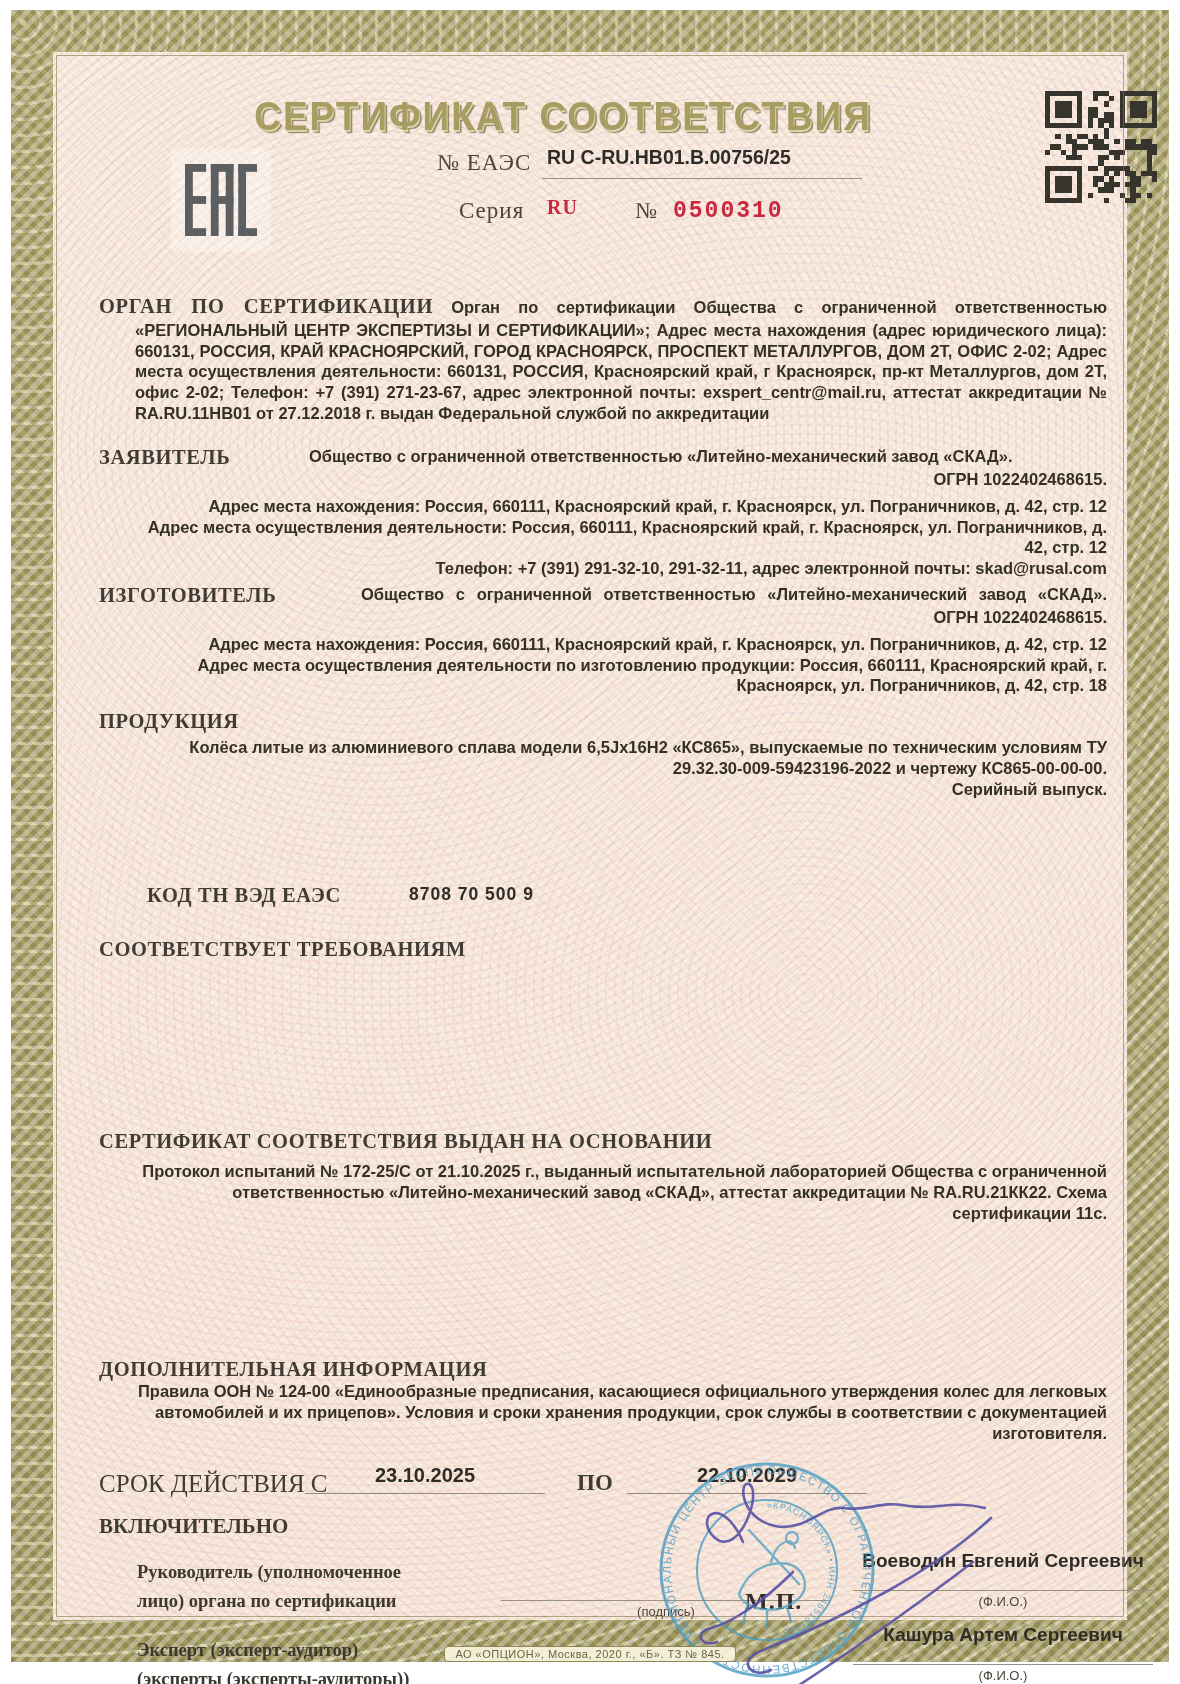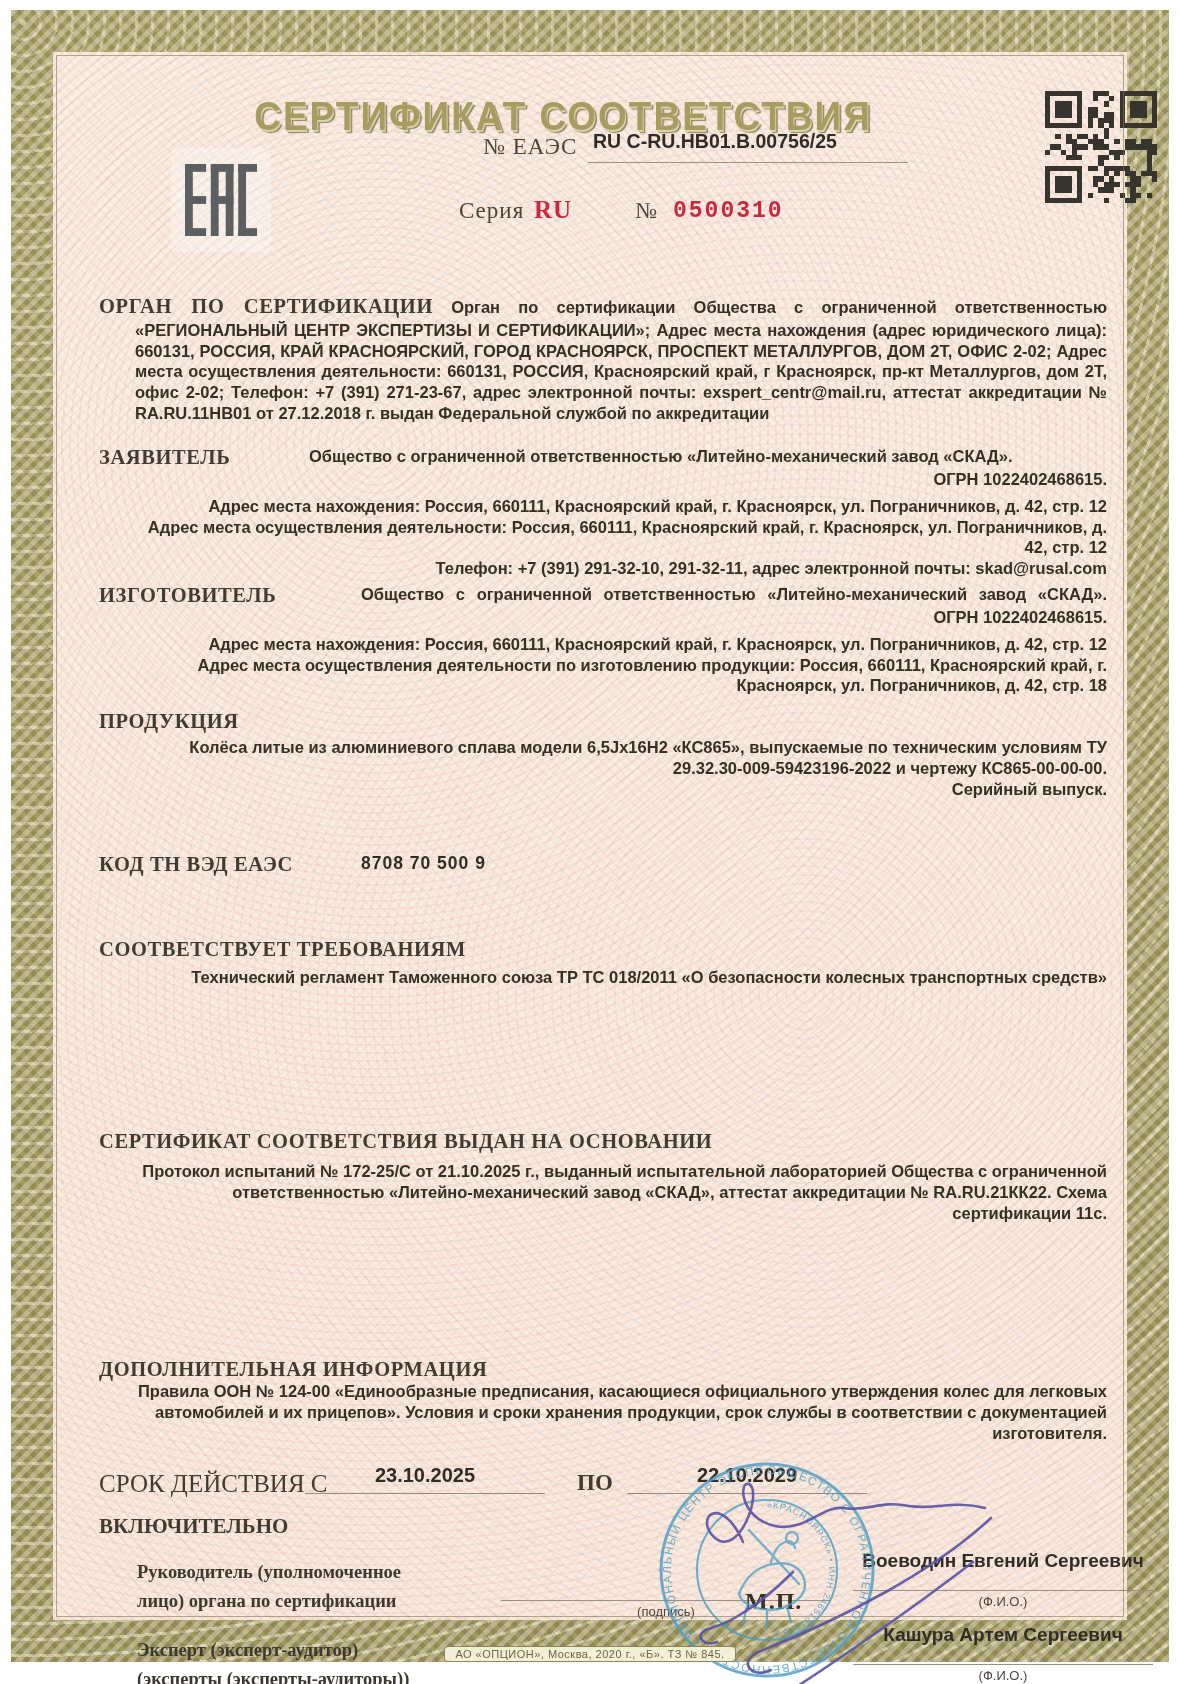"№ ЕАЭС" .num-line { margin-left: 46px -> none; top: 82px -> 98px }
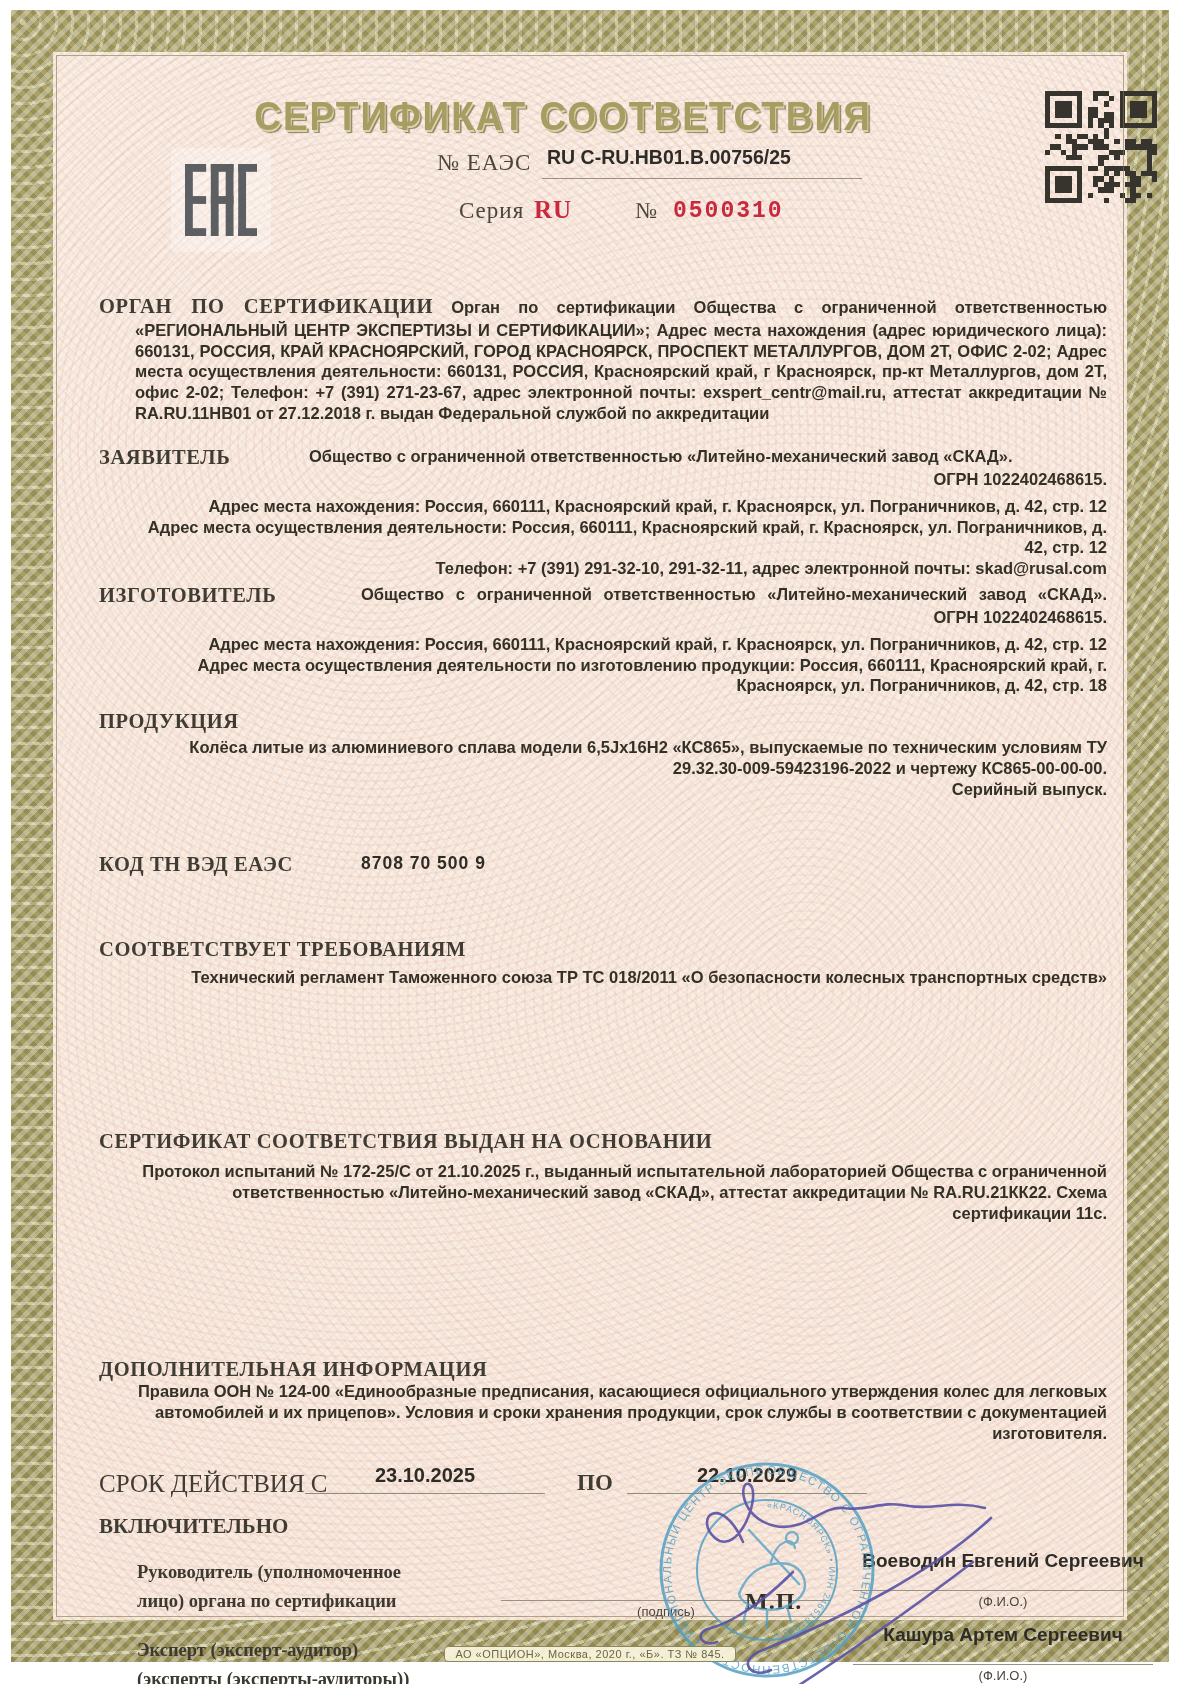"RU" .seria-value { font-size: 25px -> 20px; left: 75px -> 88px }
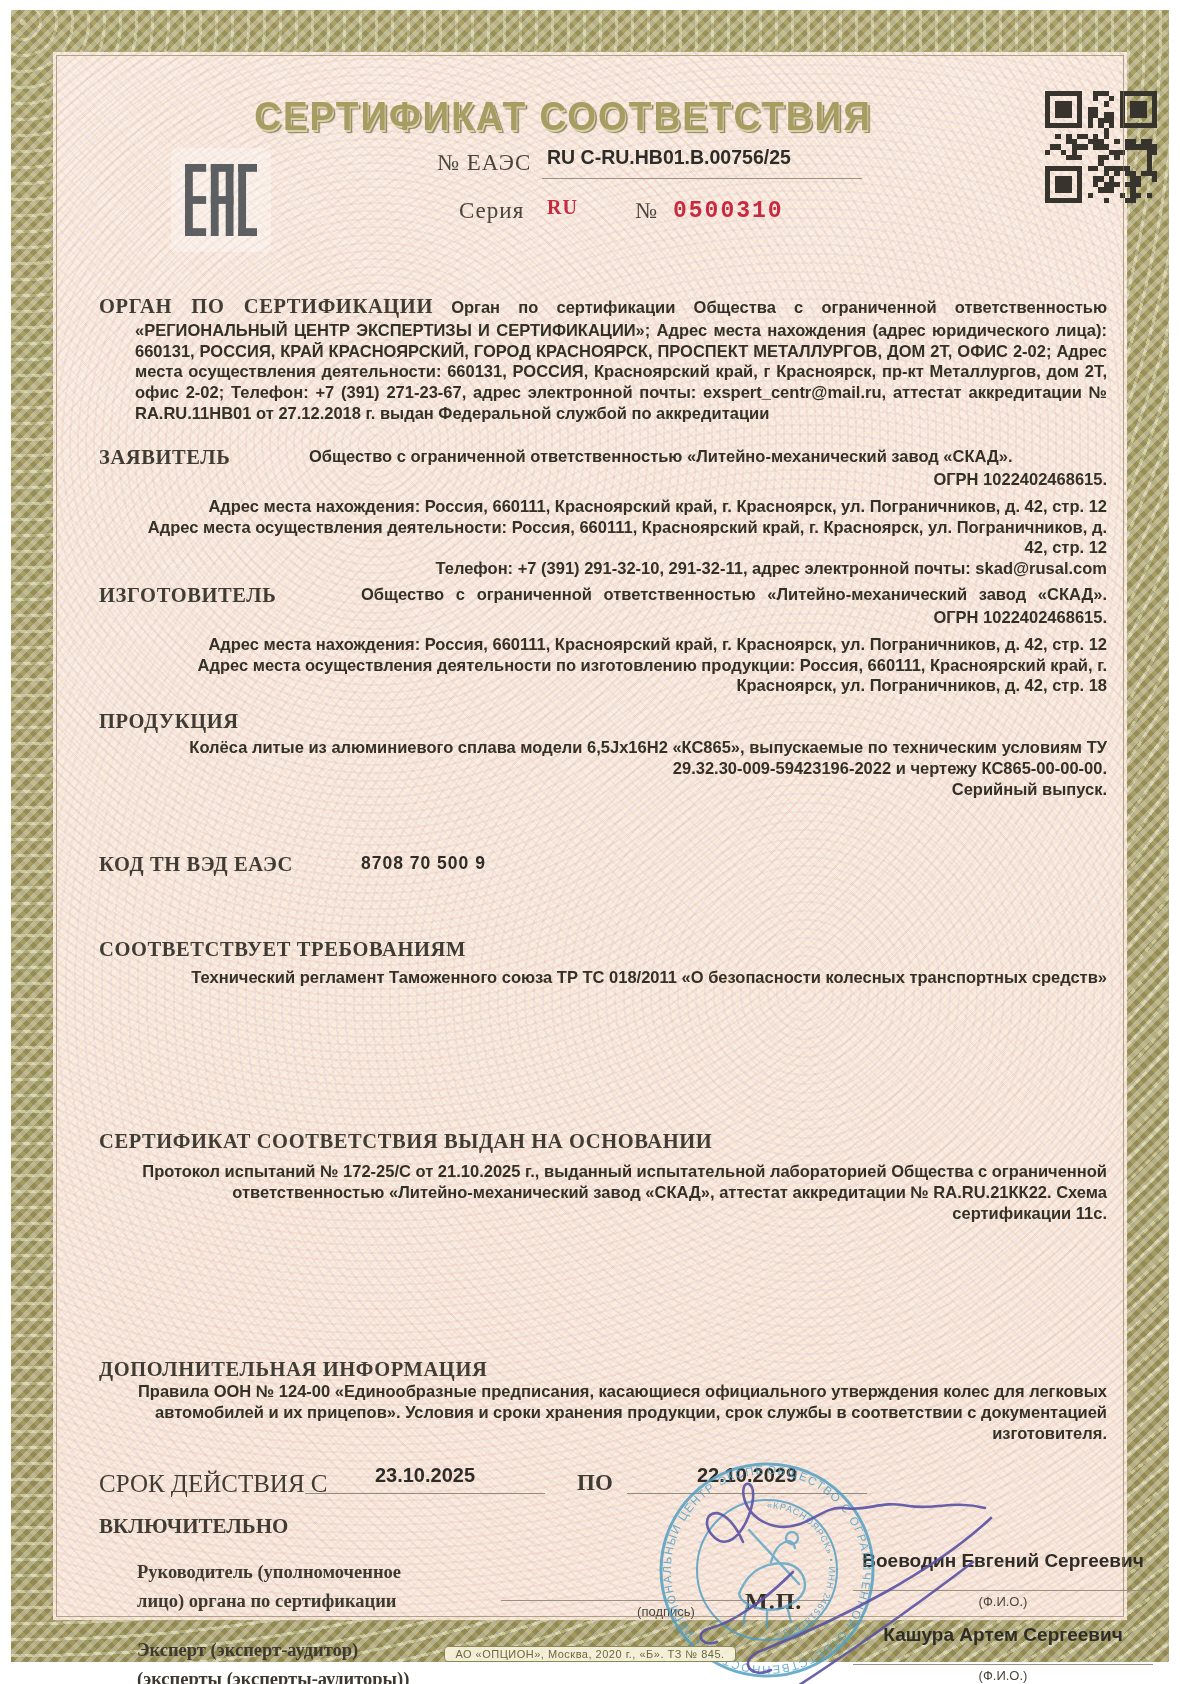"КОД ТН ВЭД ЕАЭС" div.abs { margin-left: none -> 48px; top: 801px -> 832px }
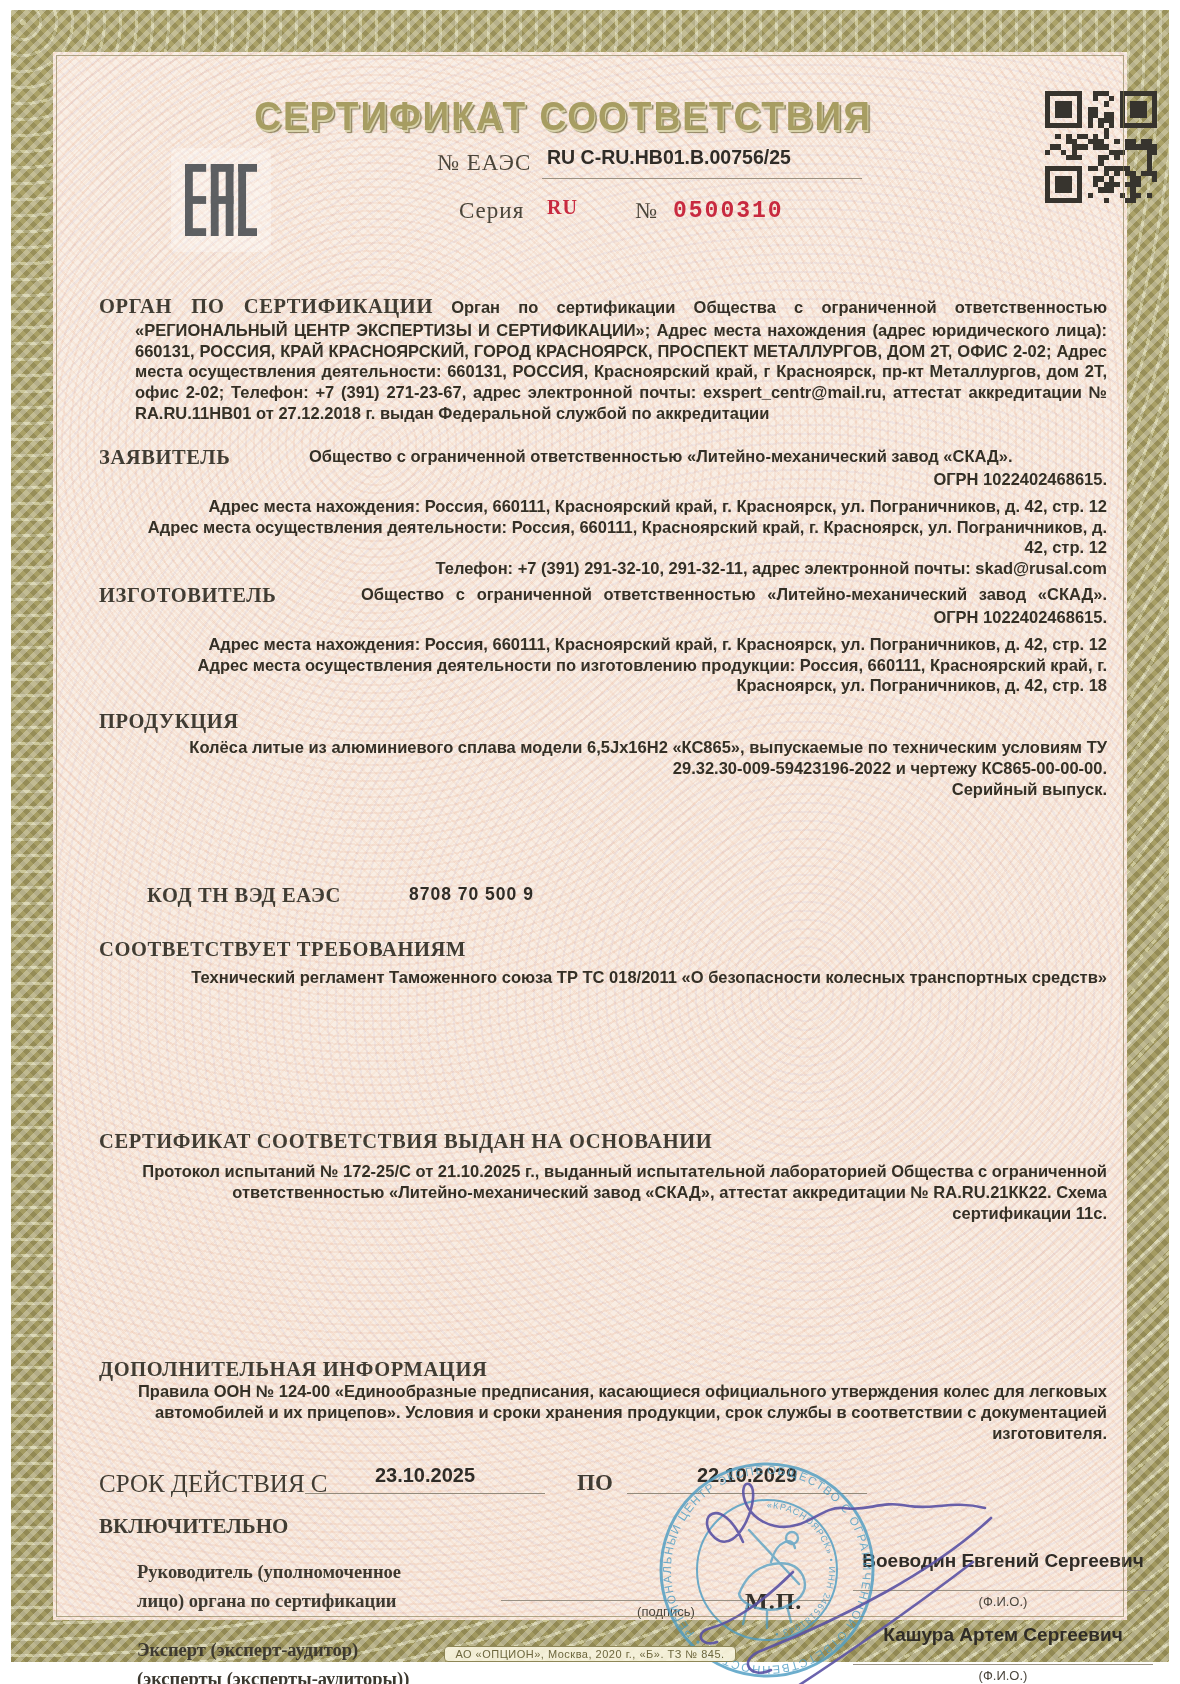"Технический регламент Таможенного союза" div.bt { html: <div>Технический регламент Таможенного союза ТР ТС 018/2011 «О безопасности колесных транспортных средств»</div> -> none }
